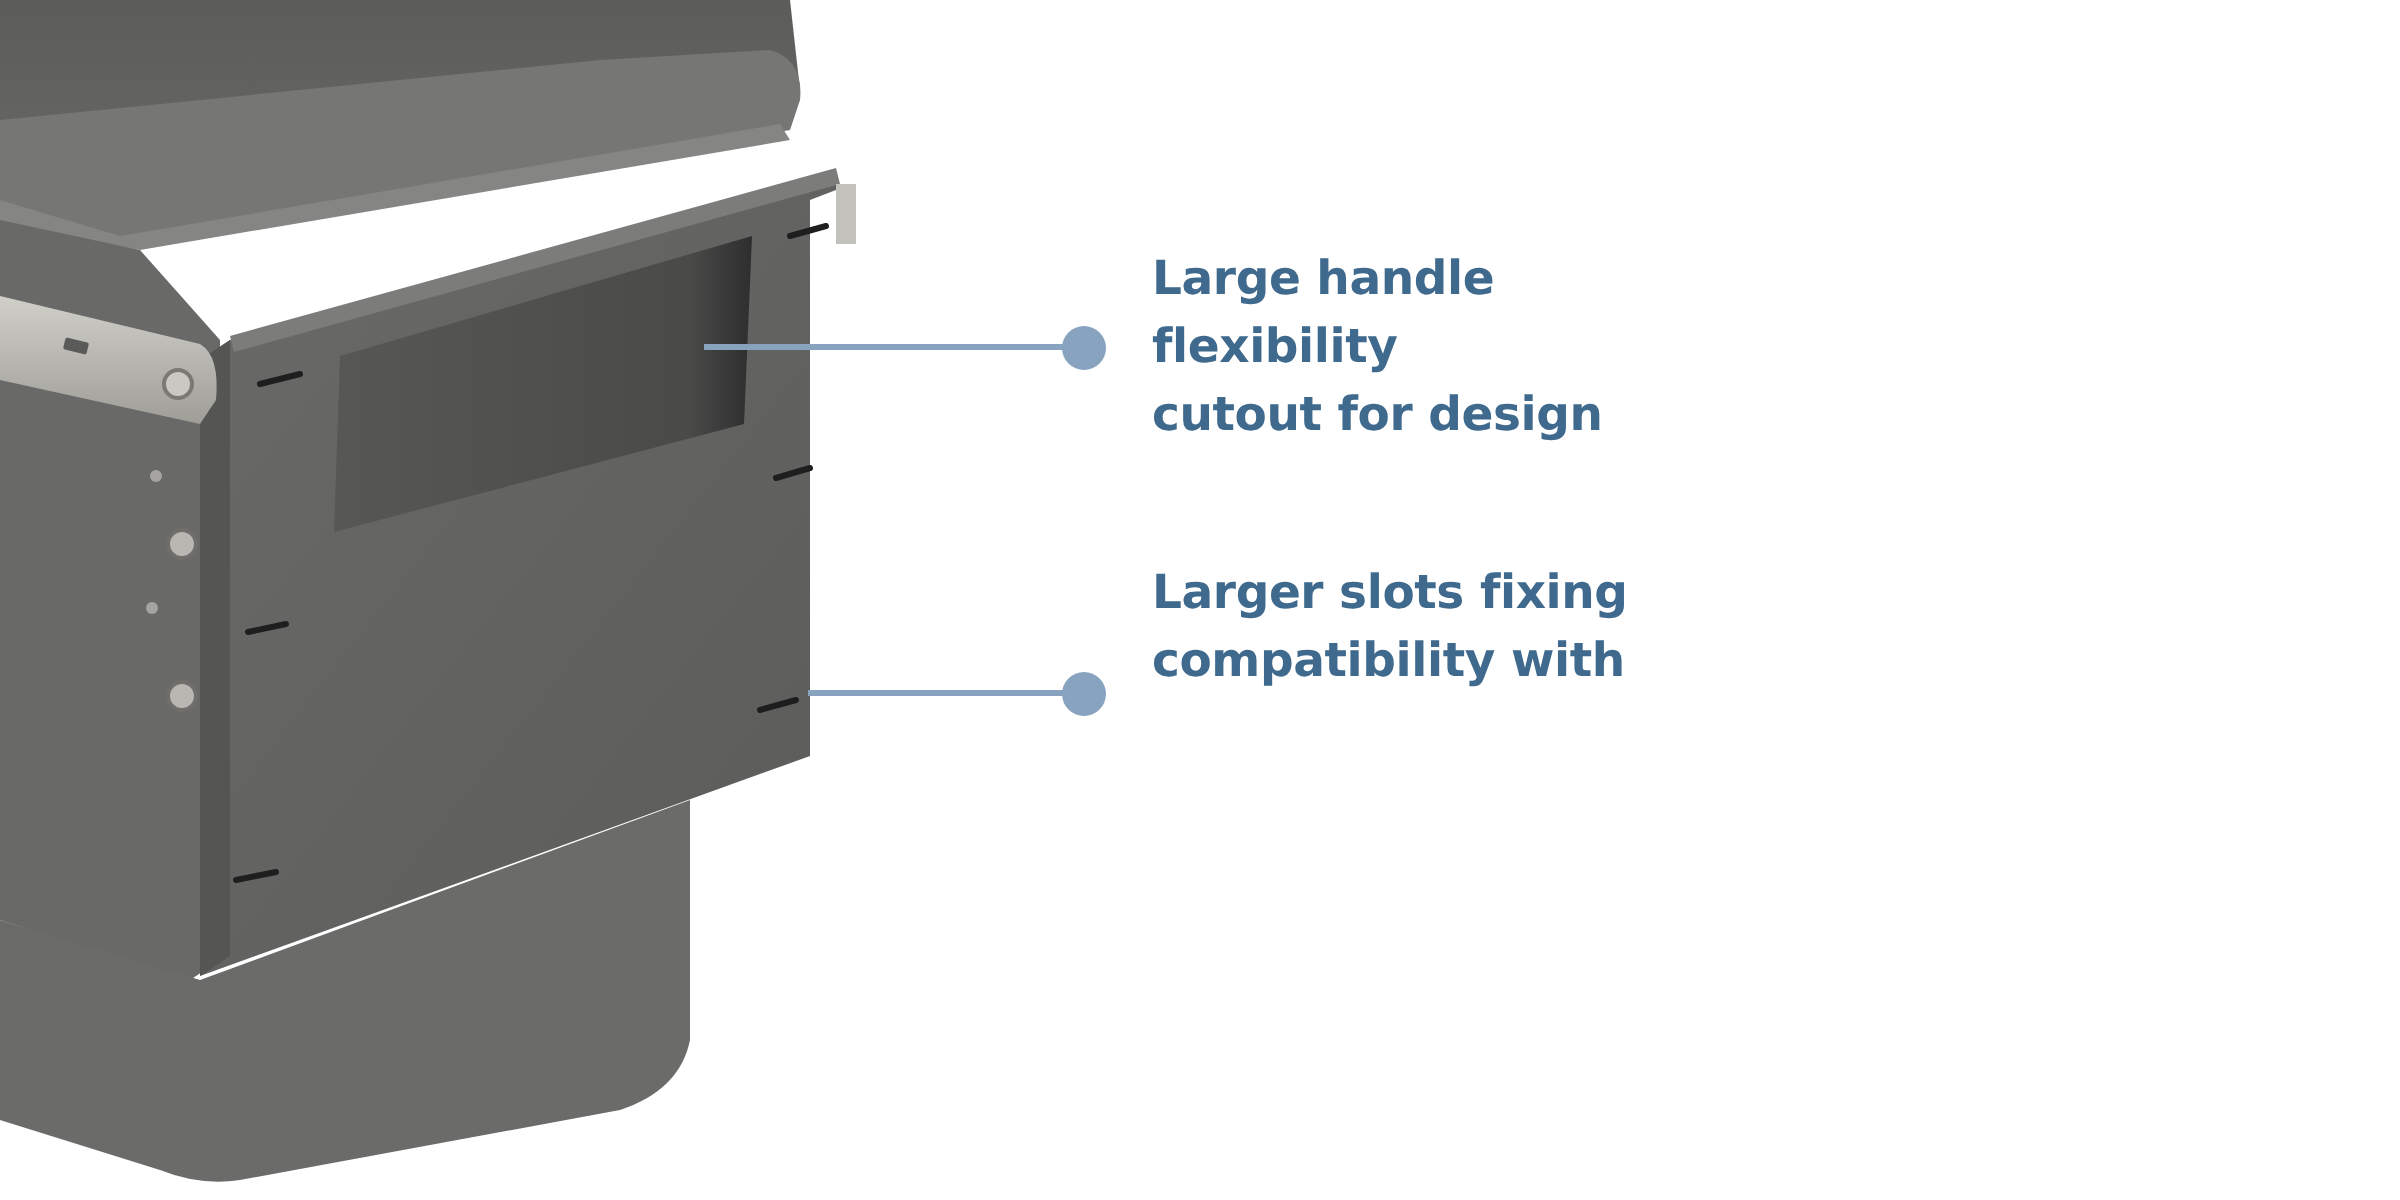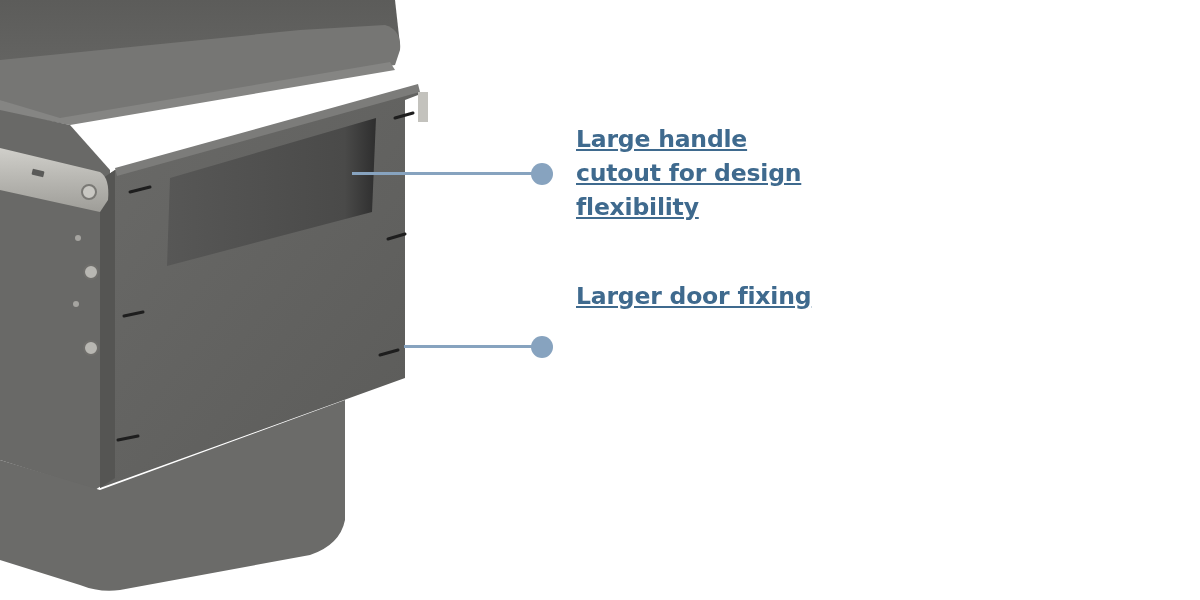"Large handle" .callout-text span { text-decoration: underline -> none }
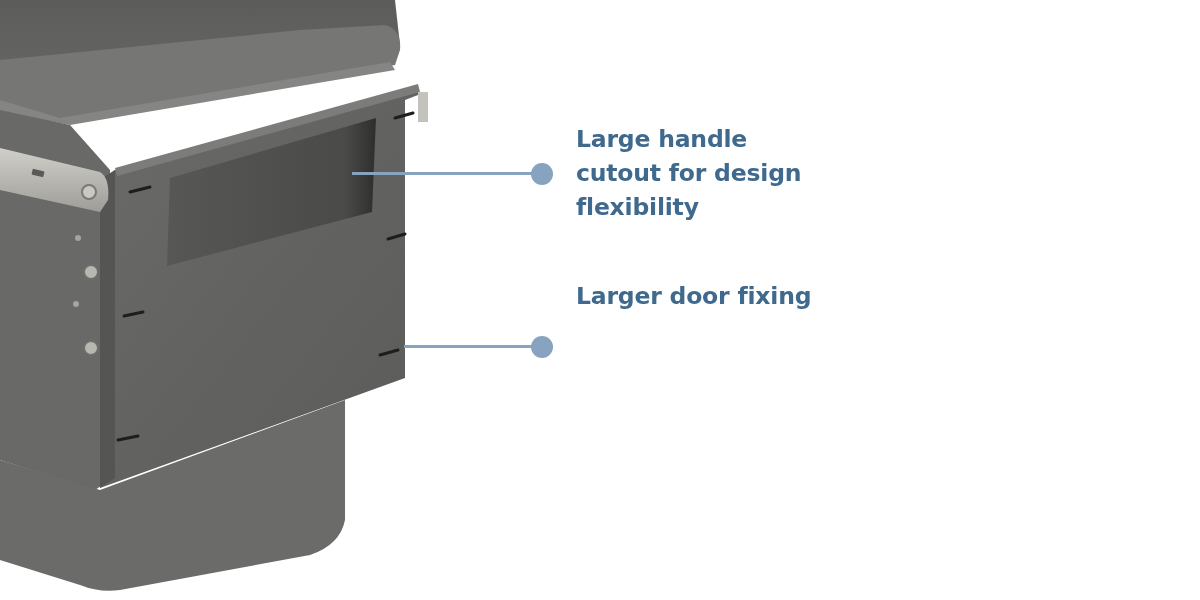"cutout for design" span { order: before "flexibility" -> after "flexibility" }
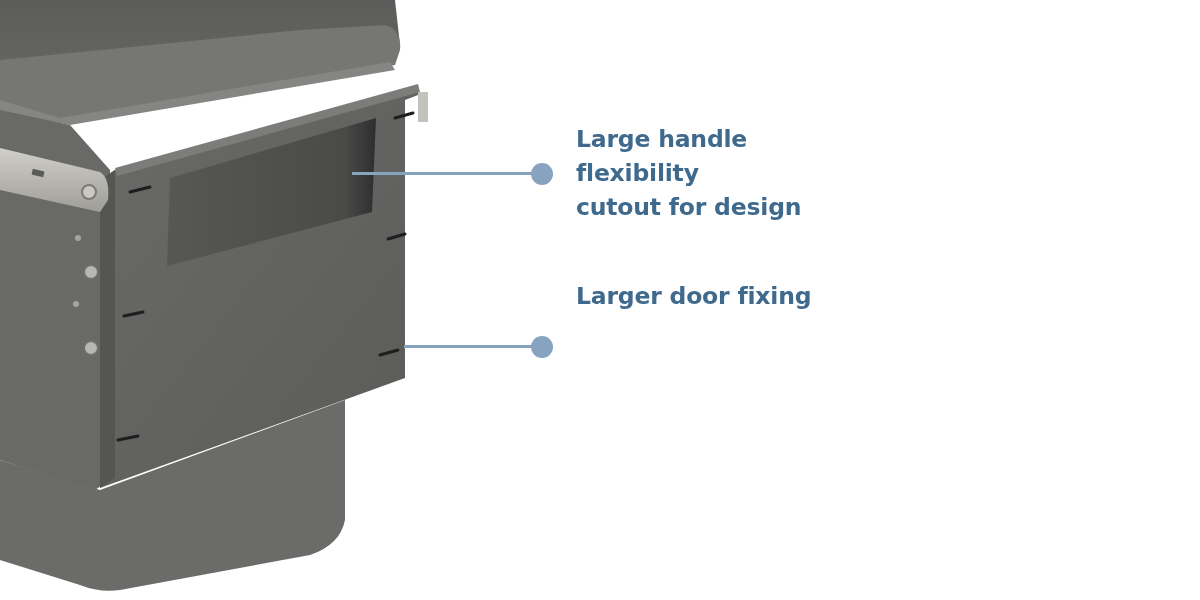"Larger door fixing" span { text: door -> slots }
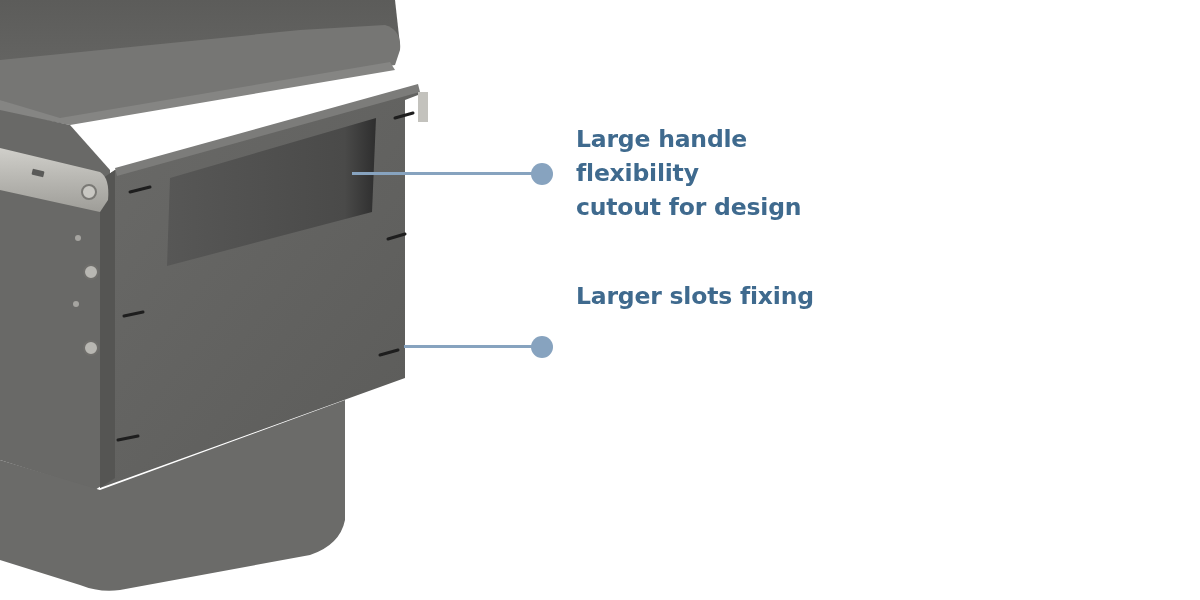"compatibility with" span { html: none -> <span>compatibility with</span> }
